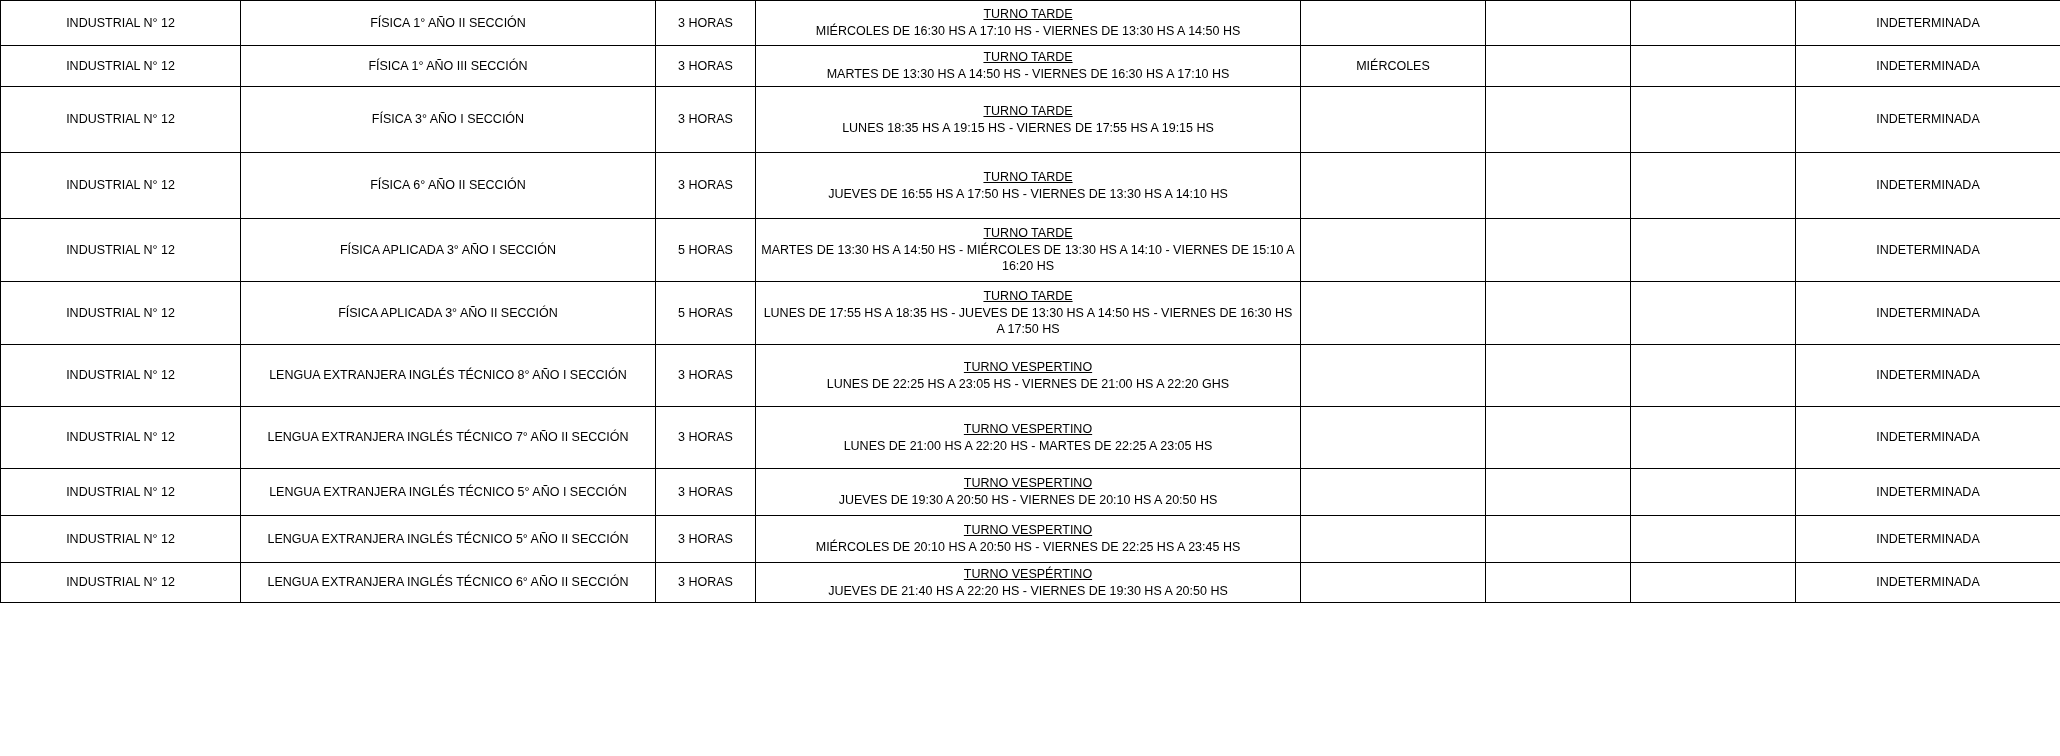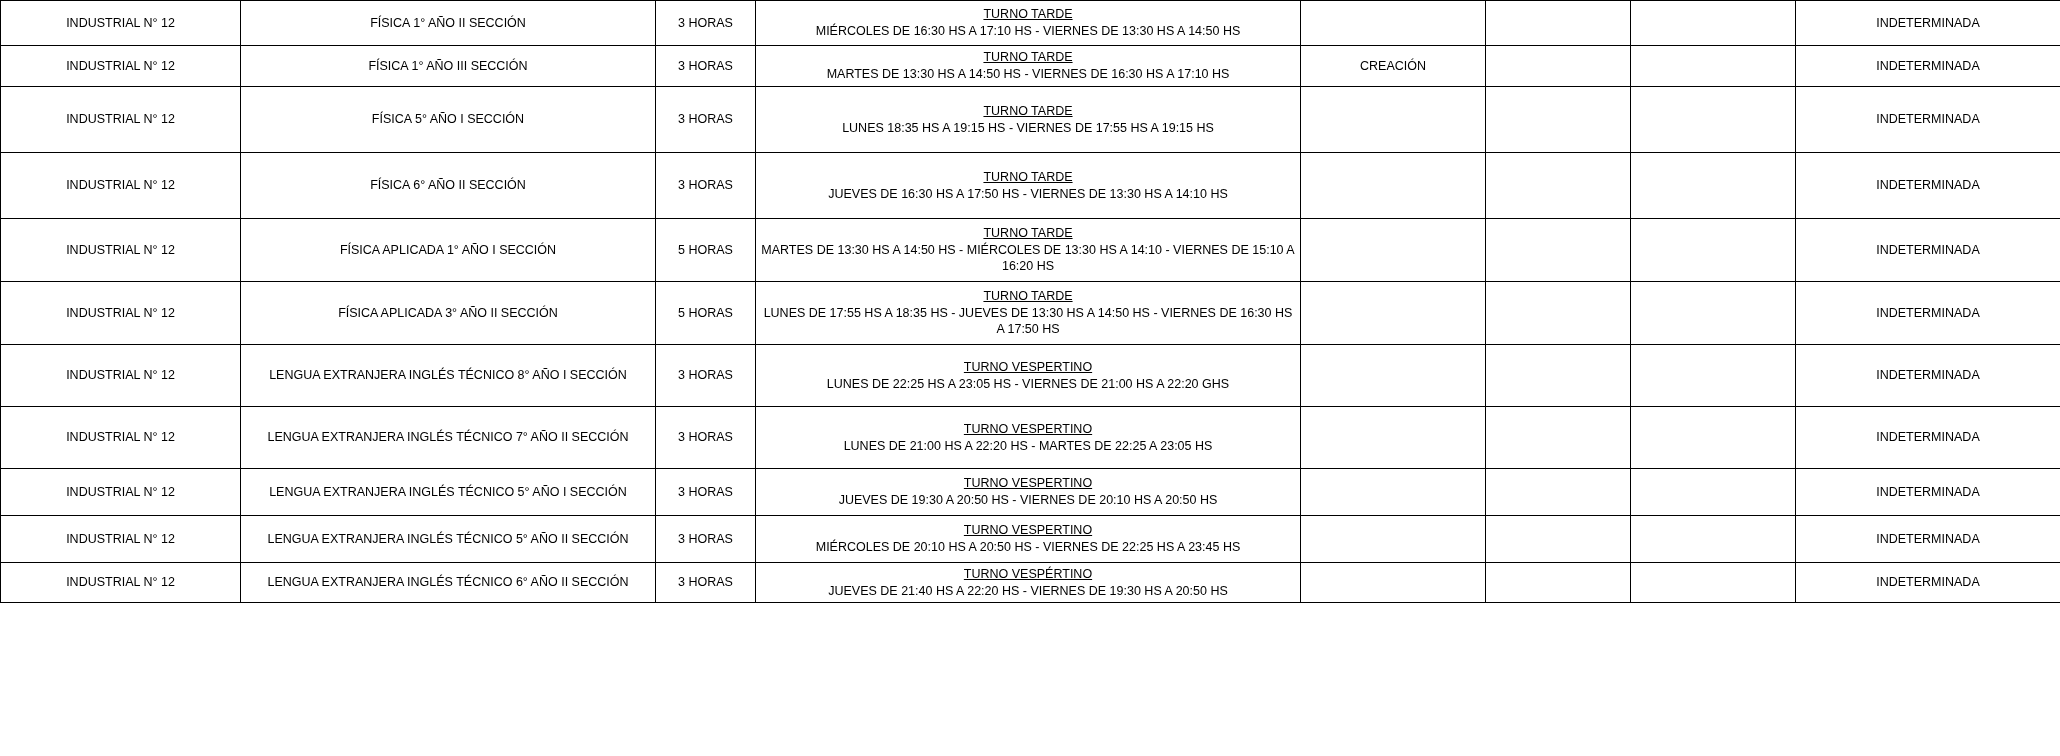"CREACIÓN" td { text: CREACIÓN -> MIÉRCOLES }
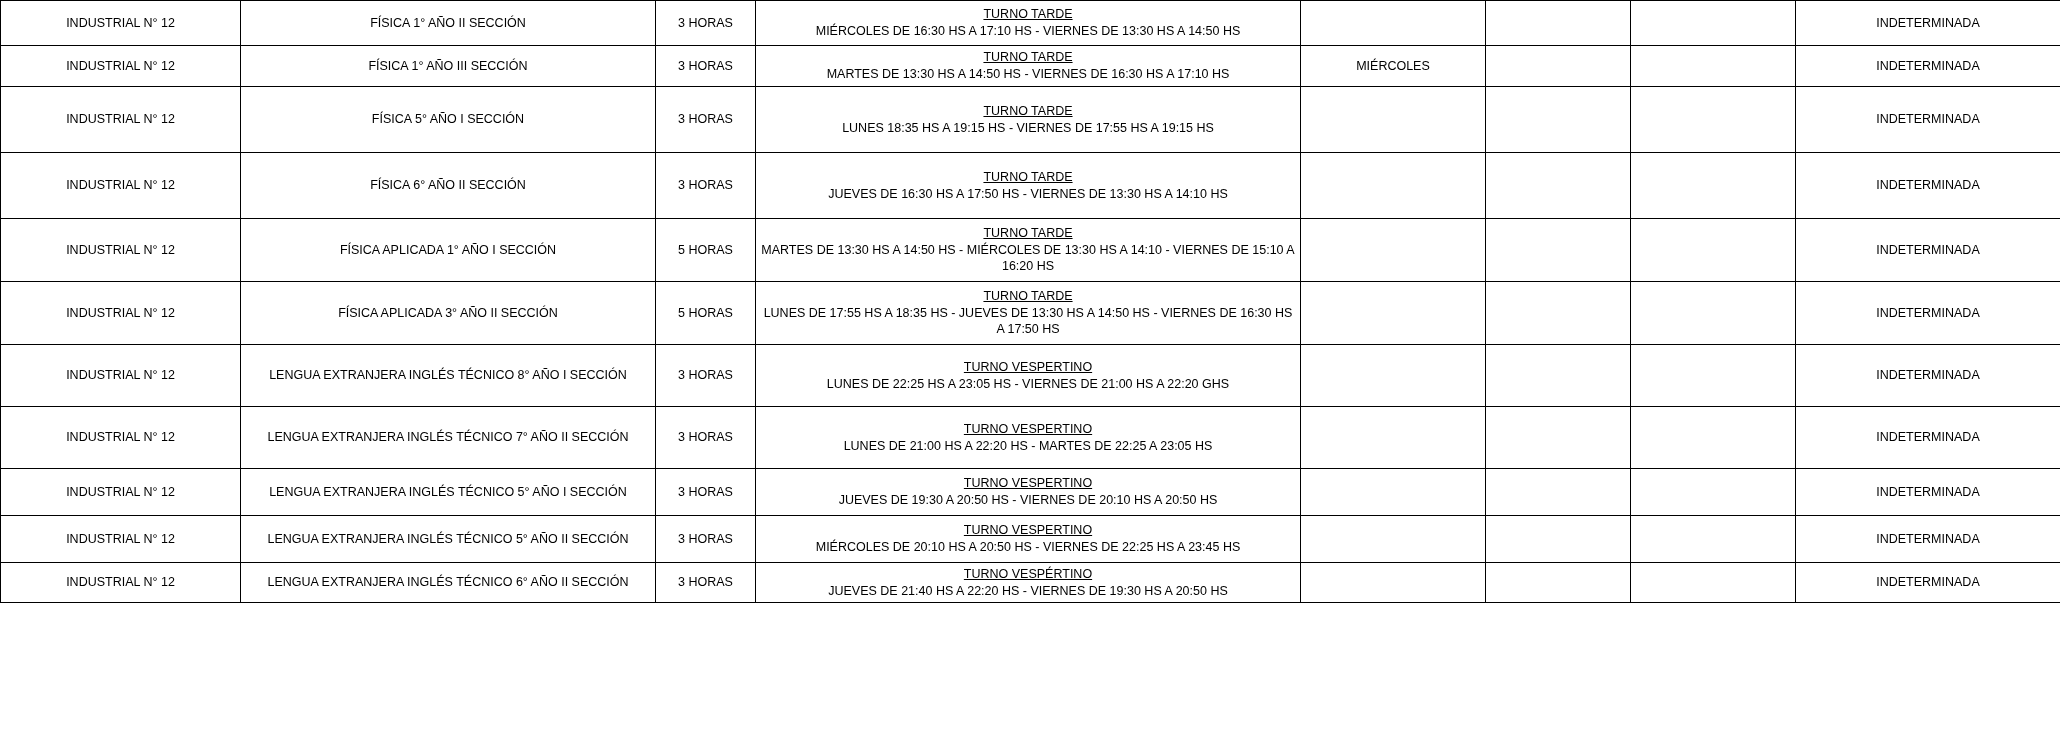"FÍSICA 5° AÑO I SECCIÓN" td { text: 5 -> 3 }
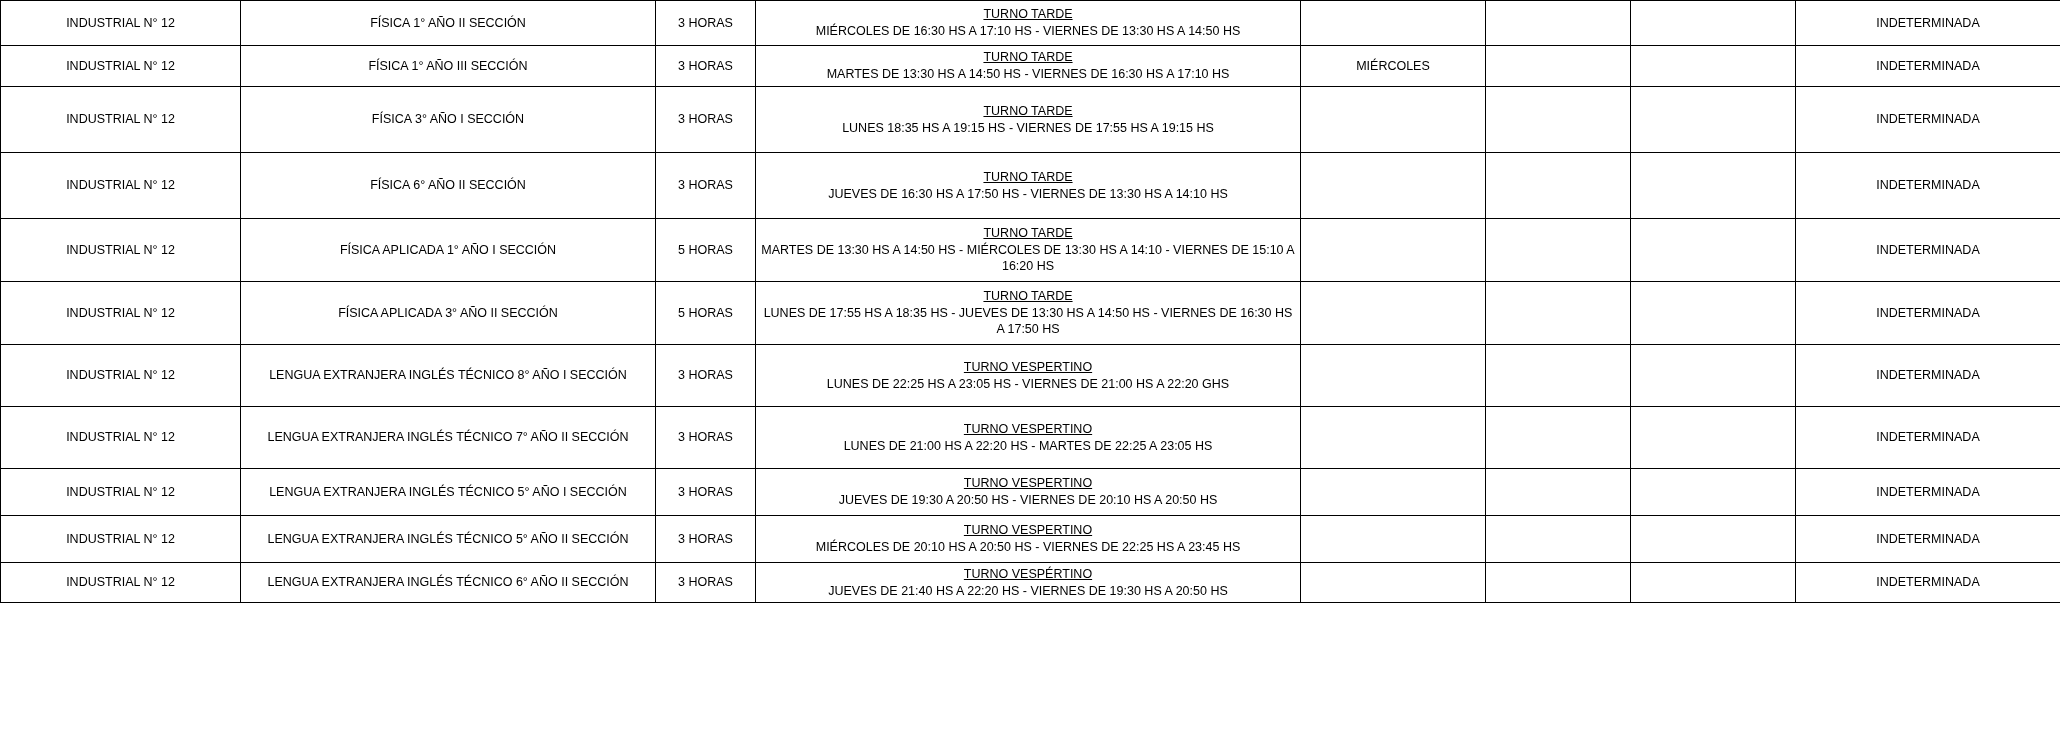"JUEVES DE 16:30 HS A" span.schedule-detail { text: 16:30 -> 16:55 }
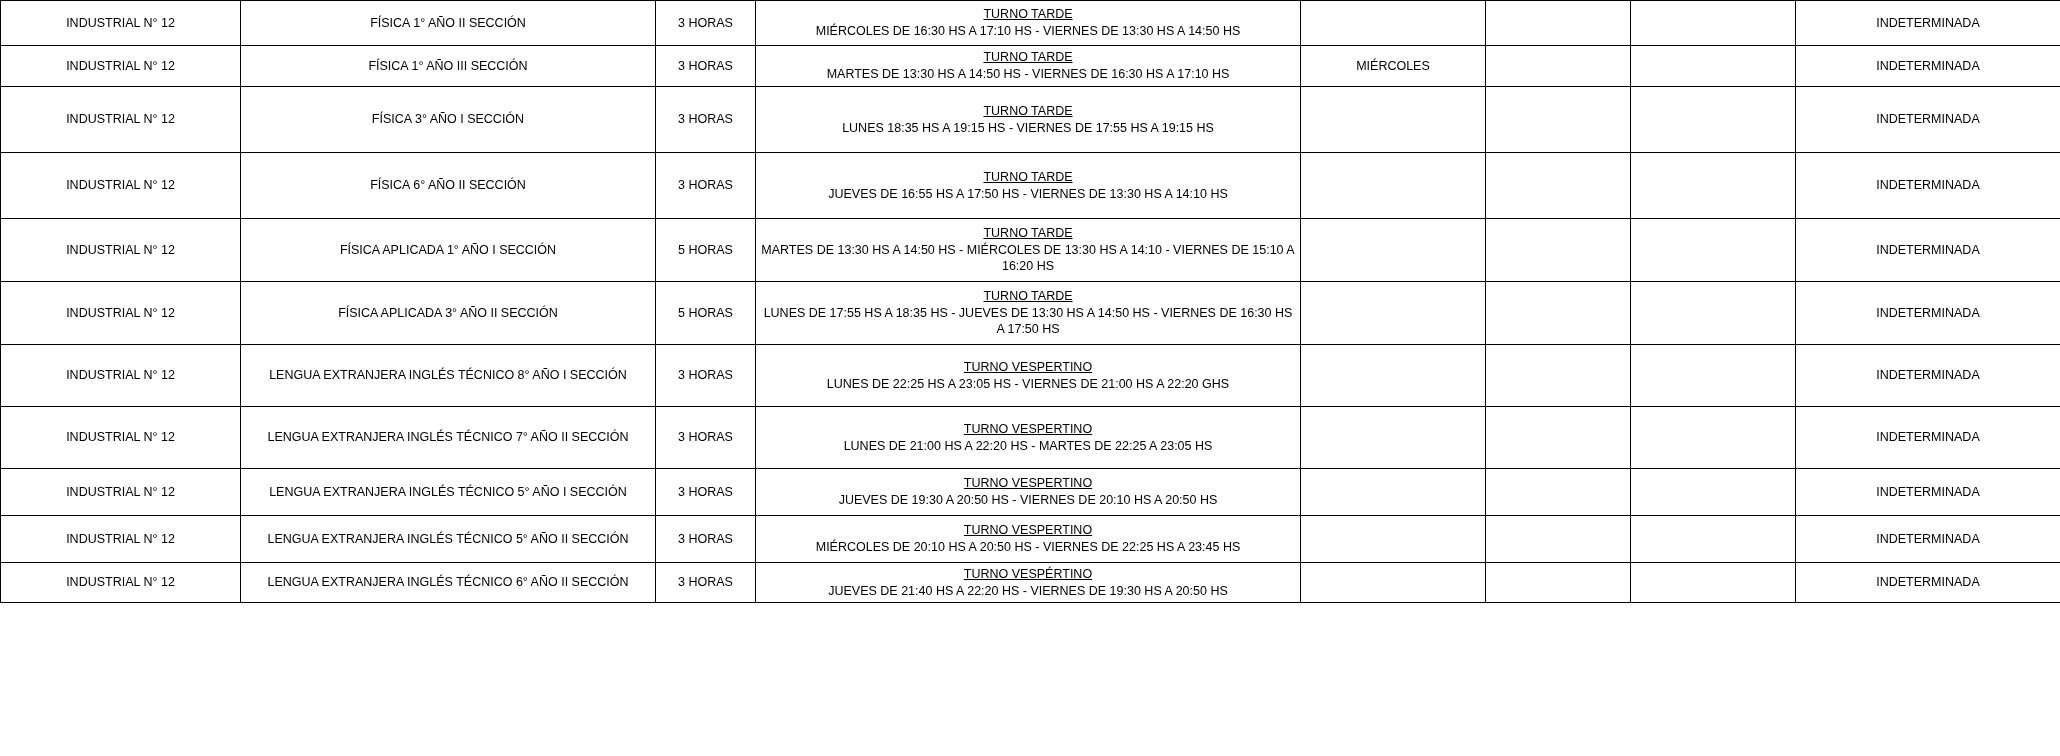"FÍSICA APLICADA 1° AÑO I" td { text: 1 -> 3 }
